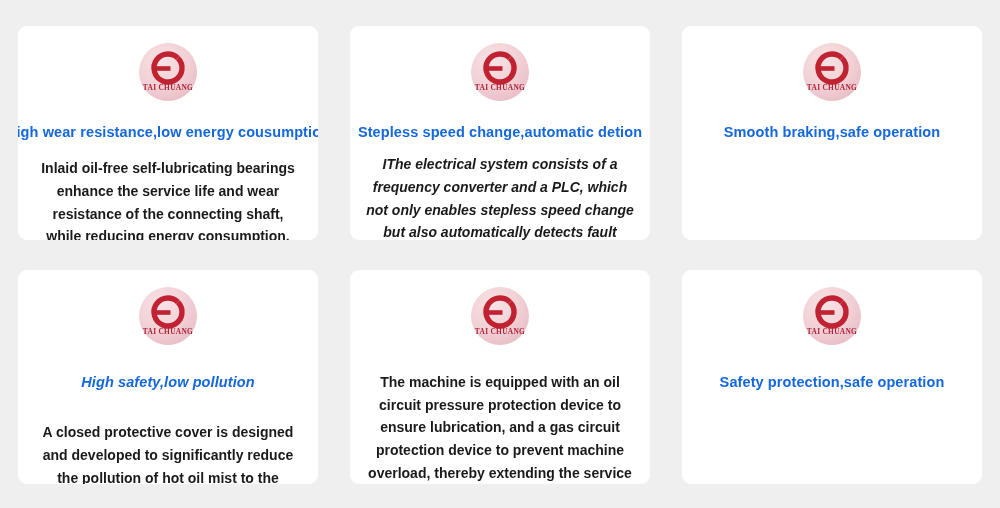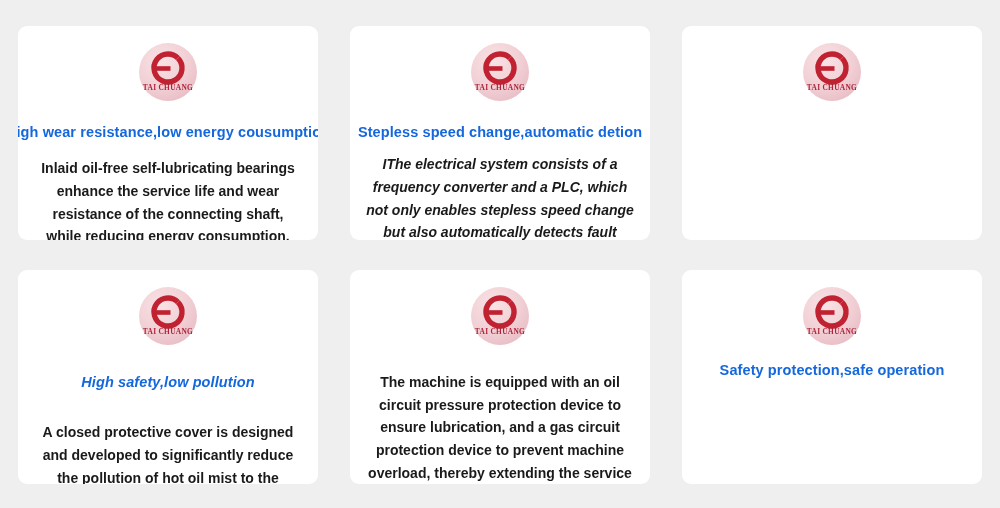"Smooth braking,safe operation" div.card-title { html: none -> <div>Smooth braking,safe operation</div> }
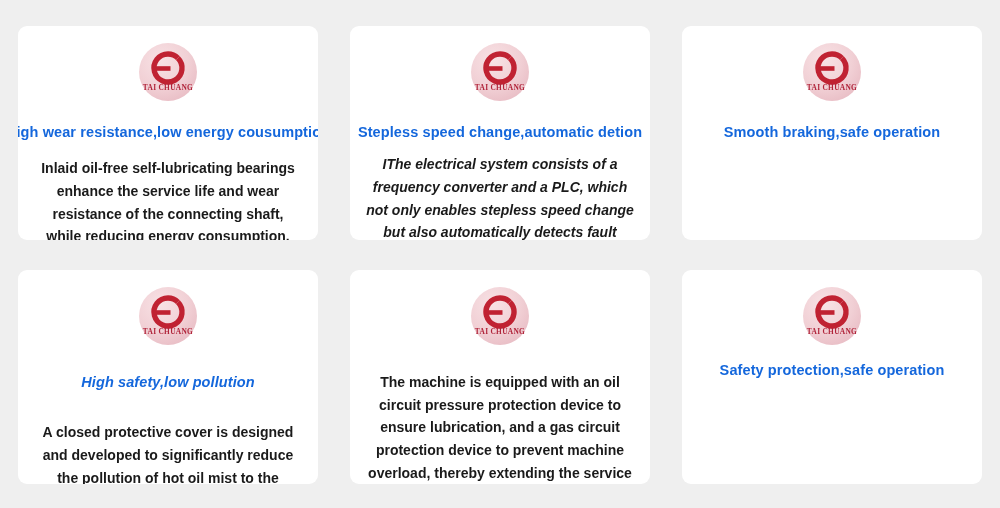"Safety protection,safe operation" .c6 .card-title { margin-top: 16px -> 28px }
